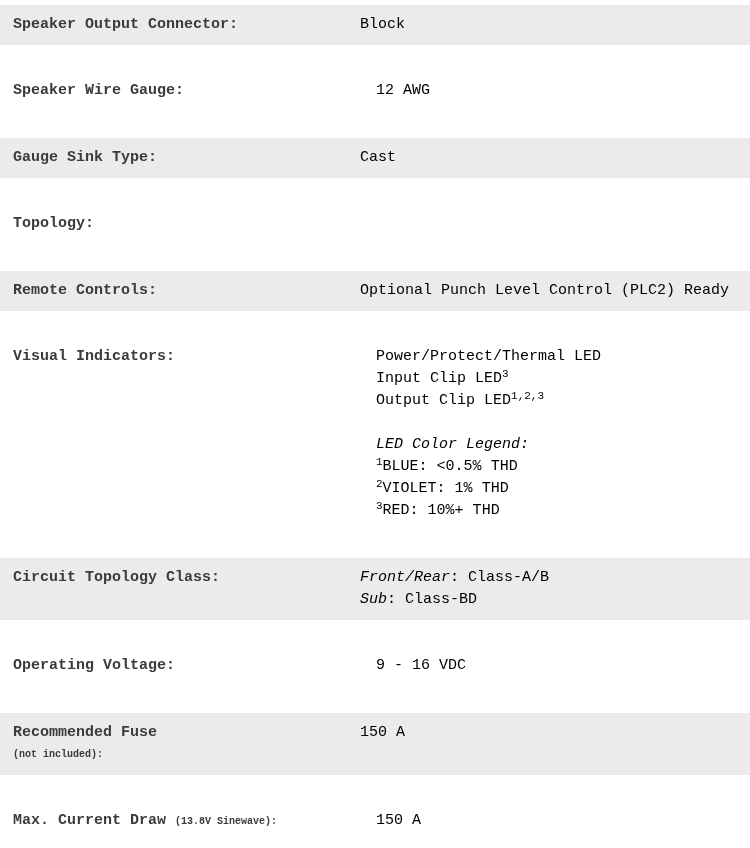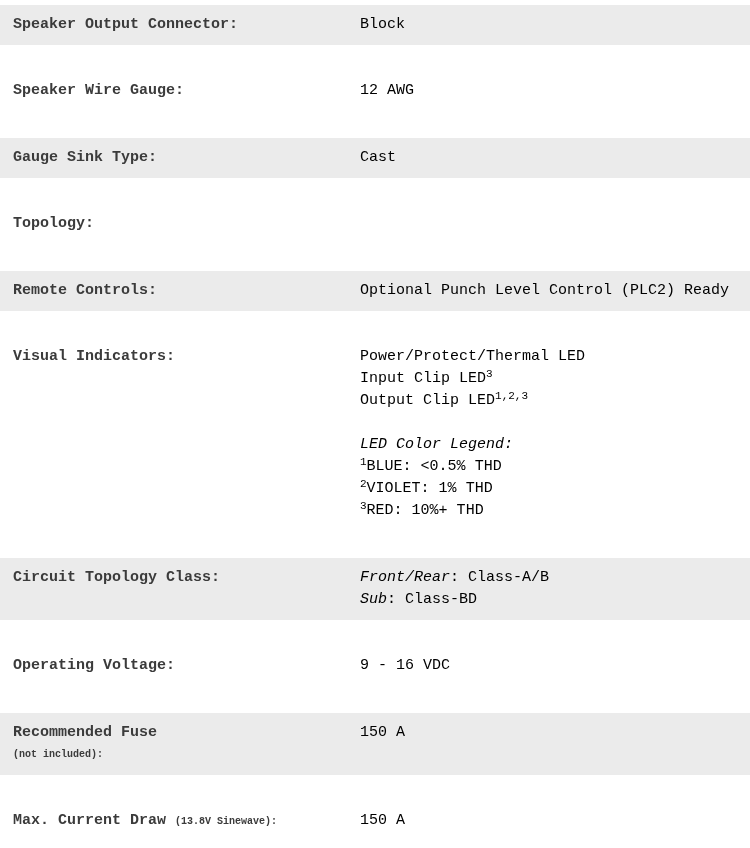"Speaker Wire Gauge:" .spec-row.white { gap: none -> 16px }
